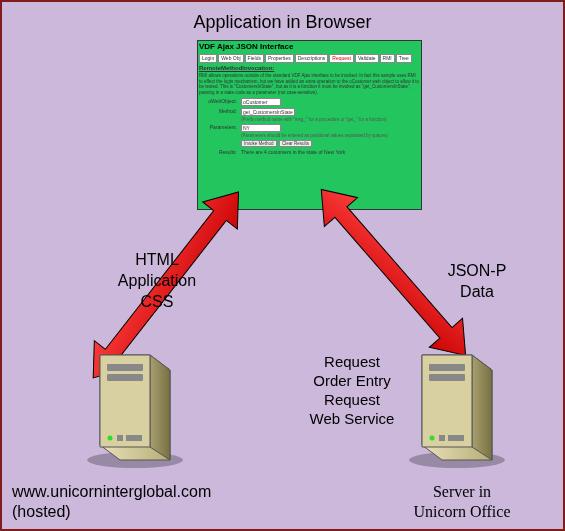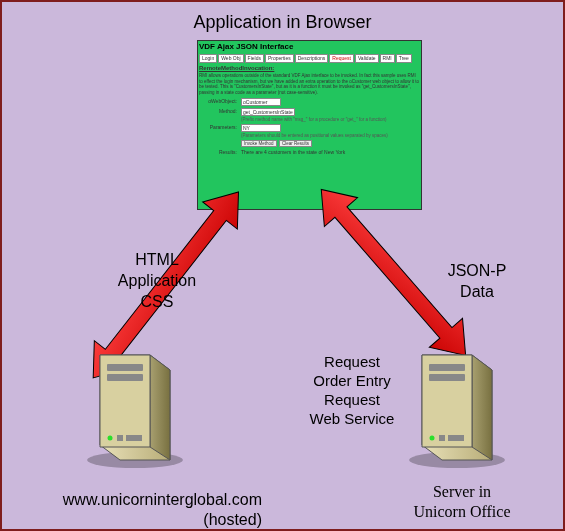"www.unicorninterglobal.com" .caption-left { margin-top: 8px -> none; text-align: right -> left }
